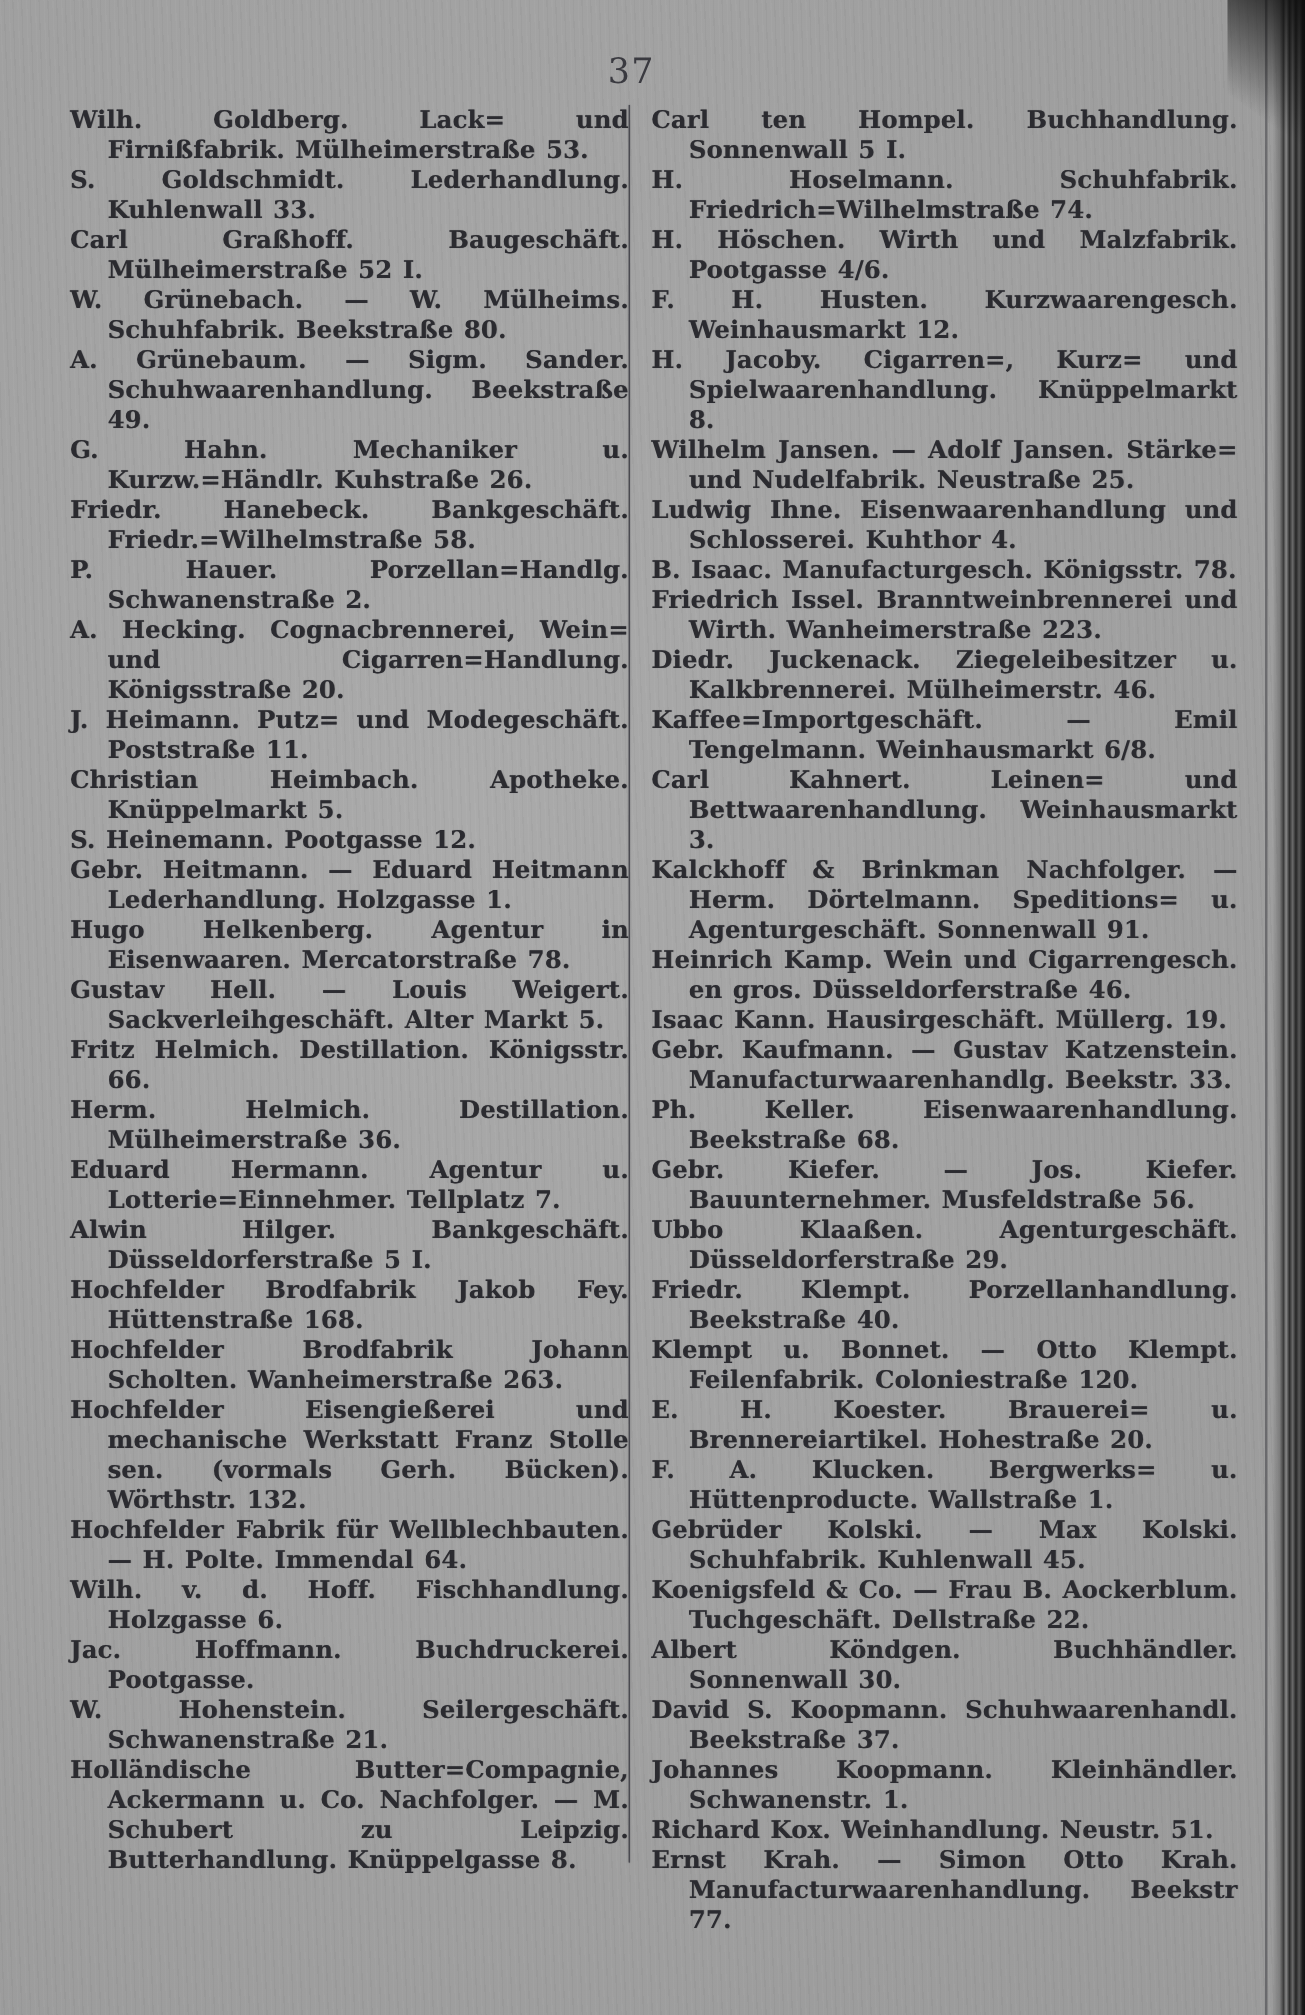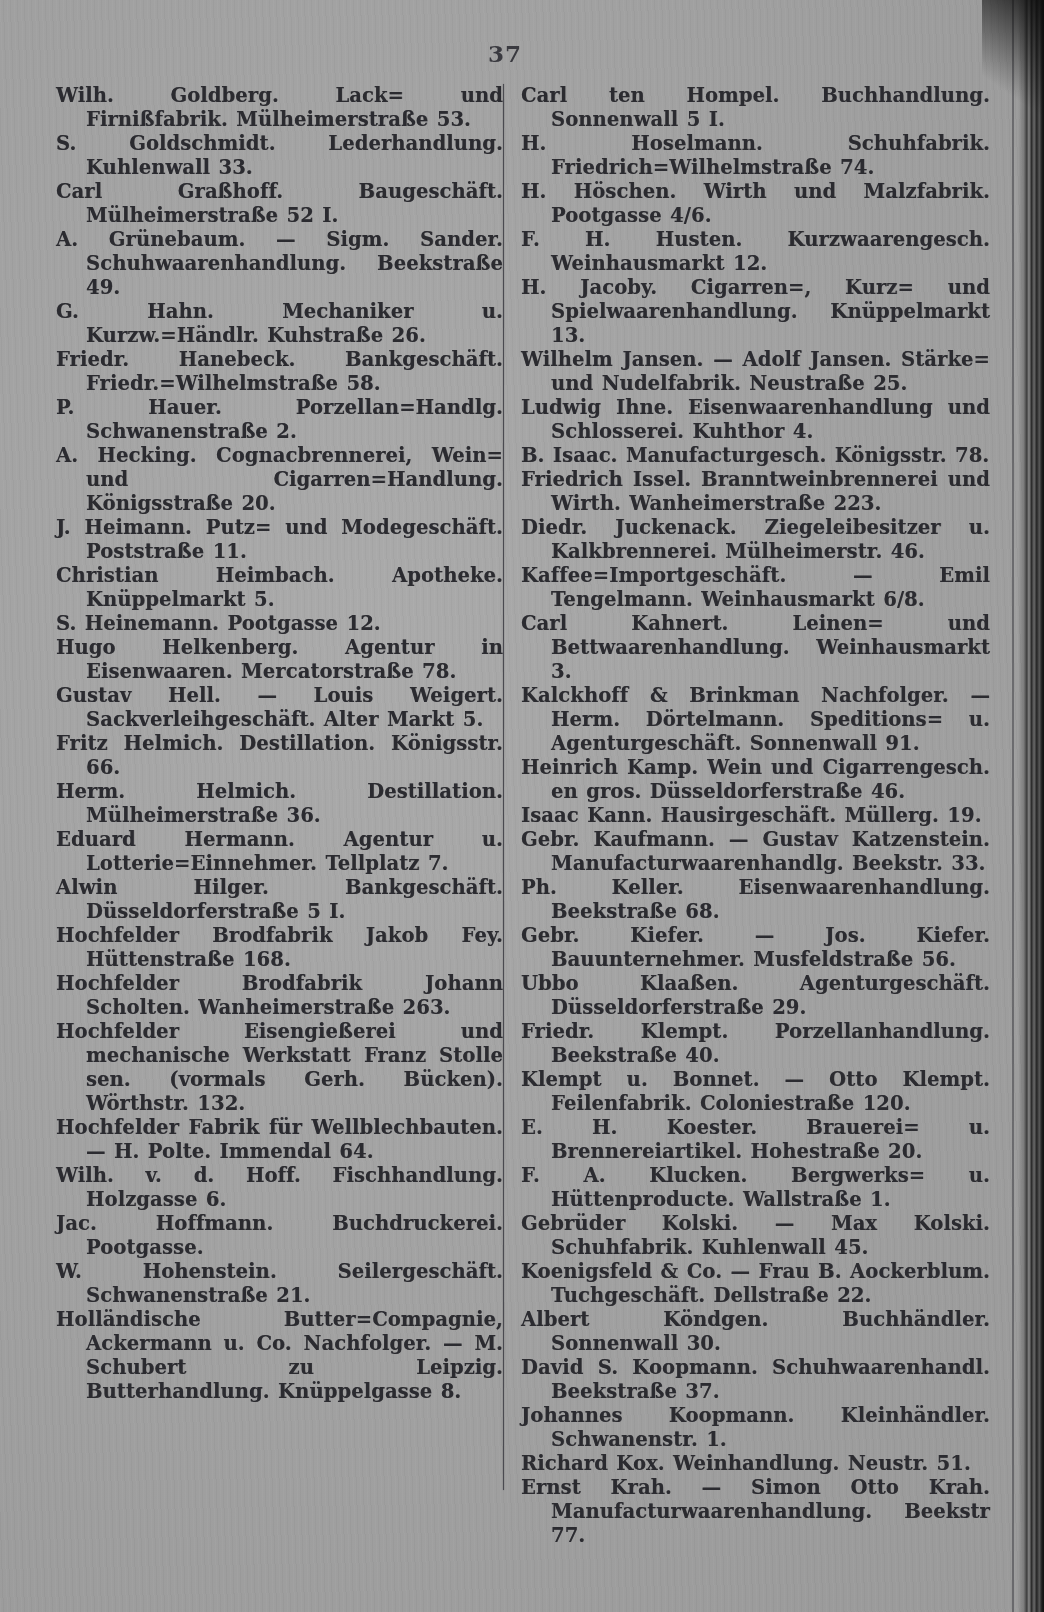"37" .page-number { font-size: 23px -> 28px; font-weight: bold -> normal }
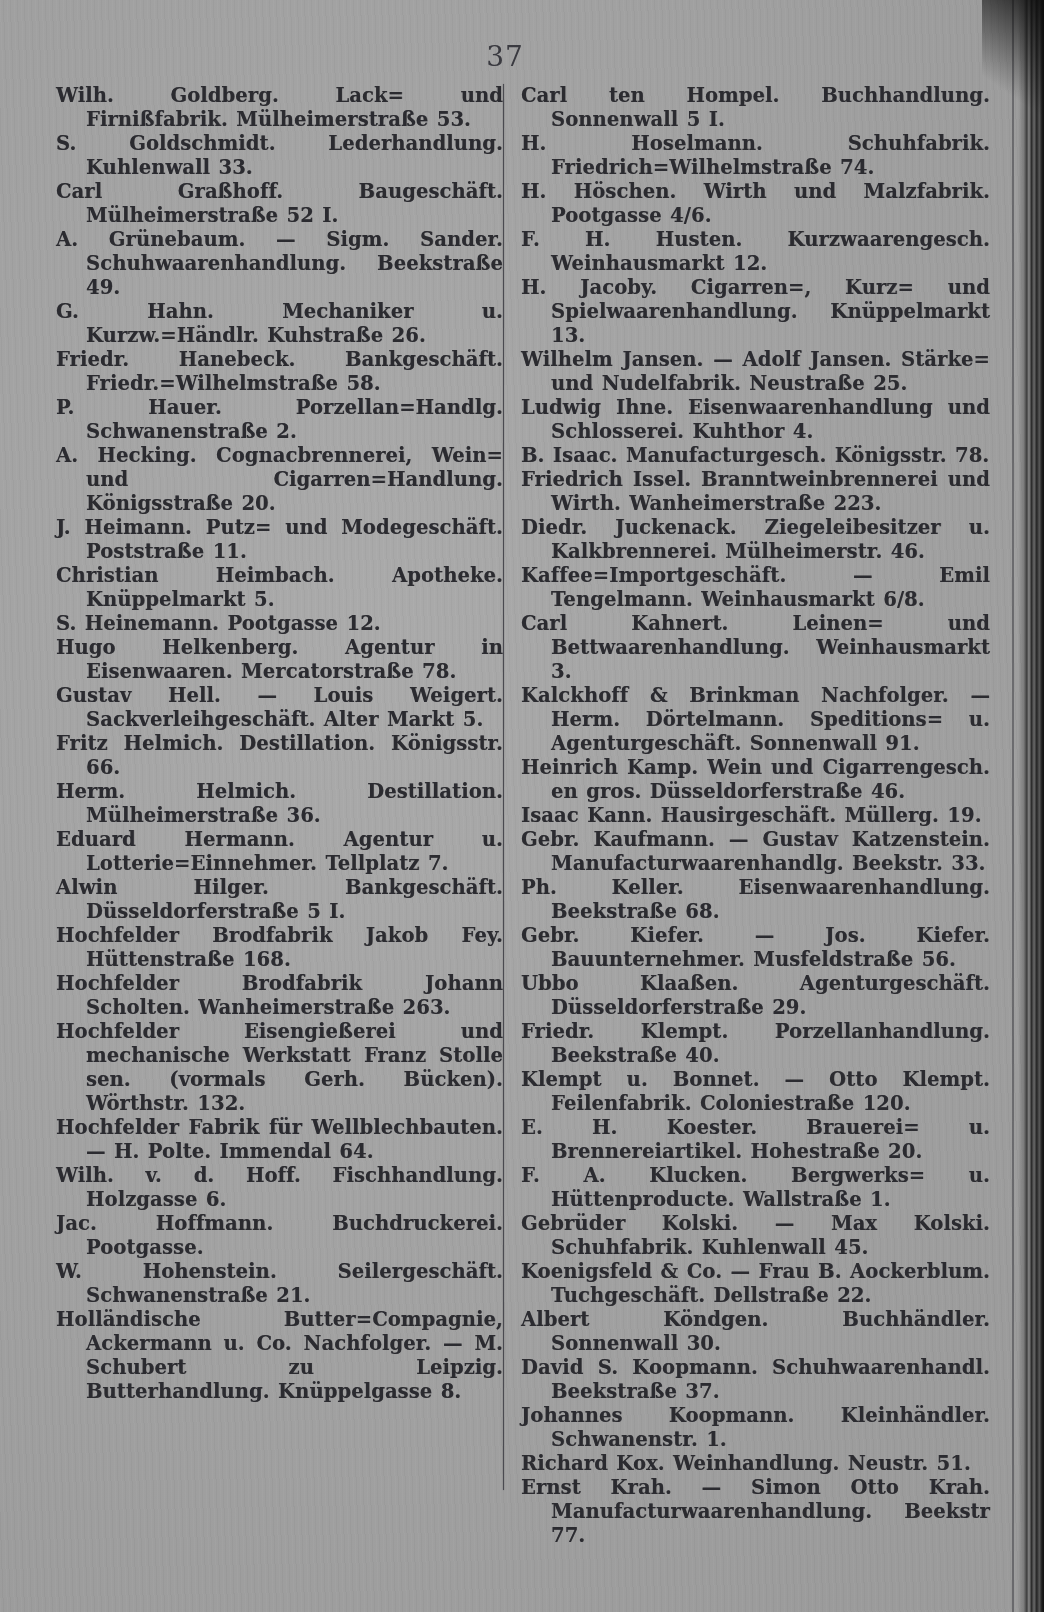"W. Grünebach. — W. Mülheims." p.entry { html: none -> <p>W. Grünebach. — W. Mülheims. Schuhfabrik. Beekstraße 80.</p> }
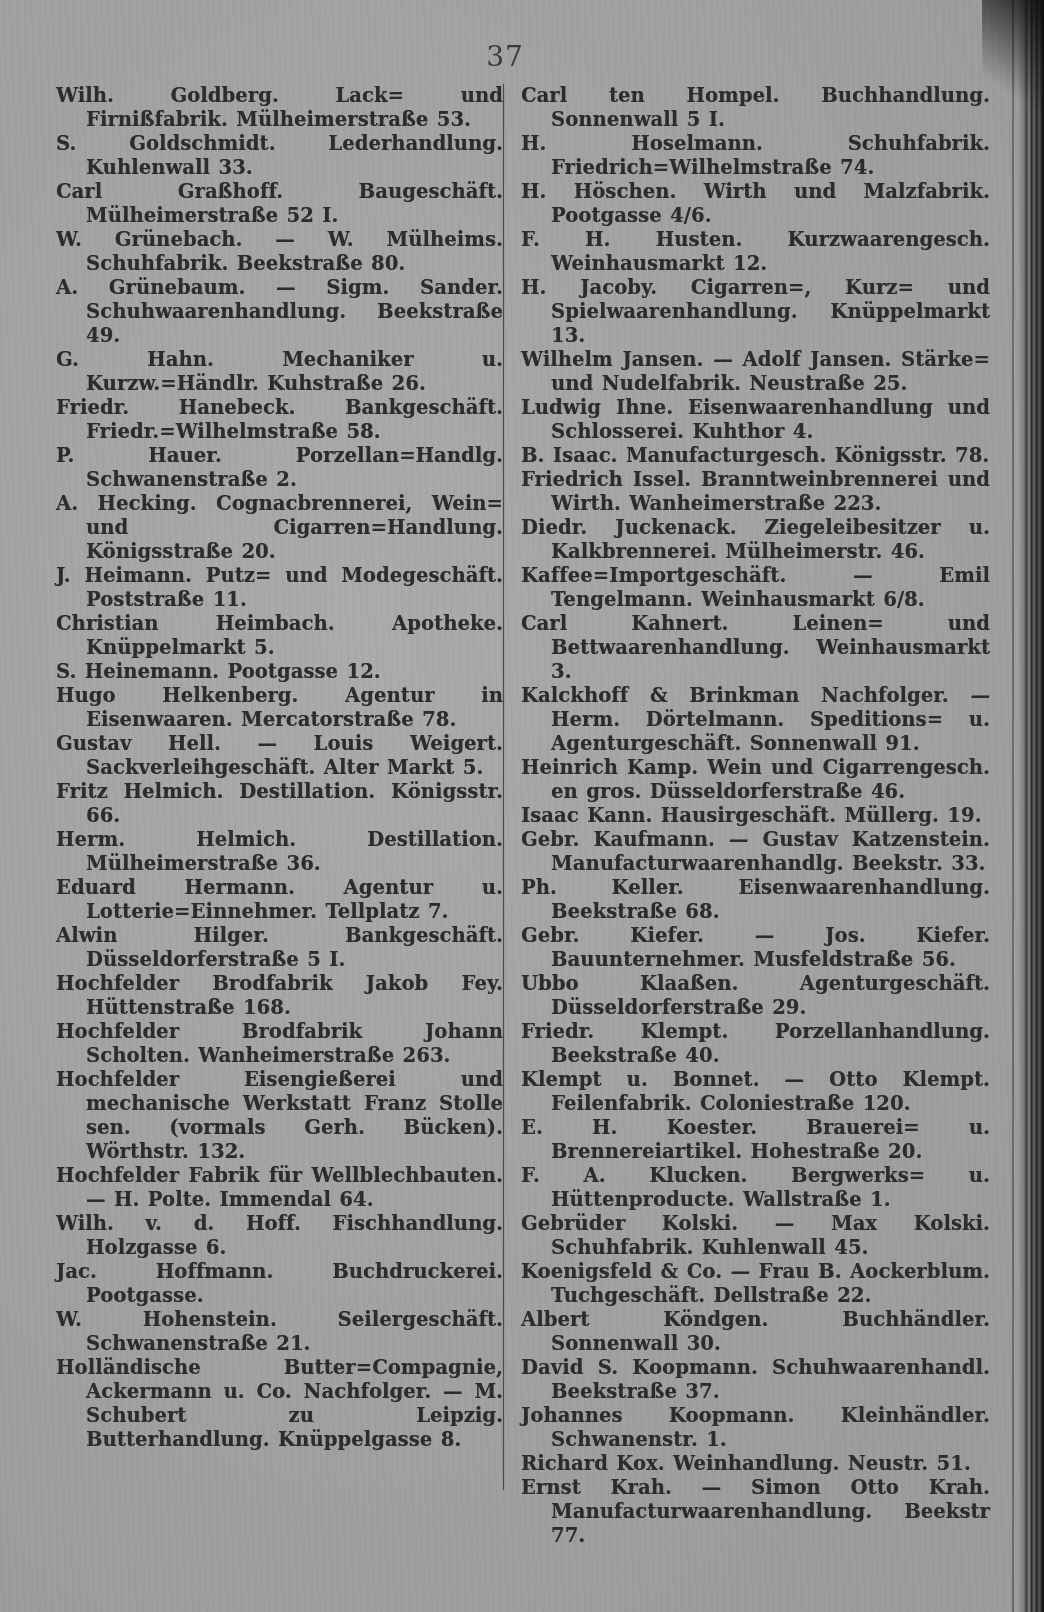"H. Jacoby. Cigarren=, Kurz= und" p.entry { text: 13 -> 8 }
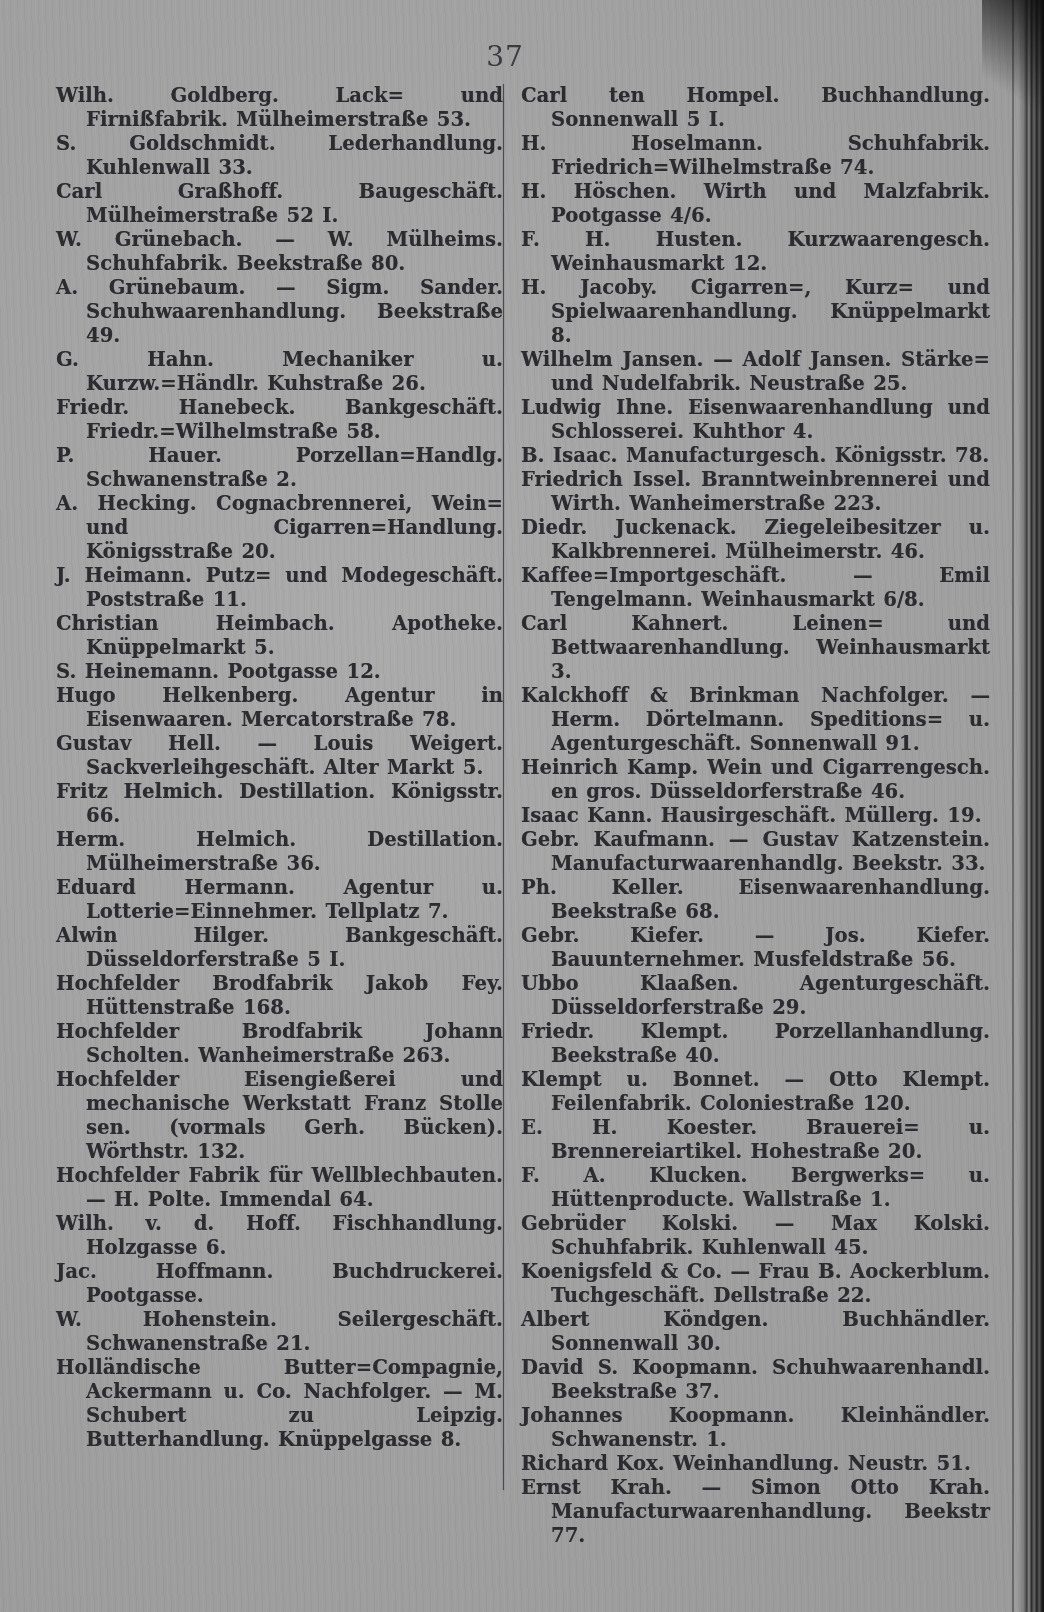"Gebr. Heitmann. — Eduard Heitmann" p.entry { html: none -> <p>Gebr. Heitmann. — Eduard Heitmann Lederhandlung. Holzgasse 1.</p> }
